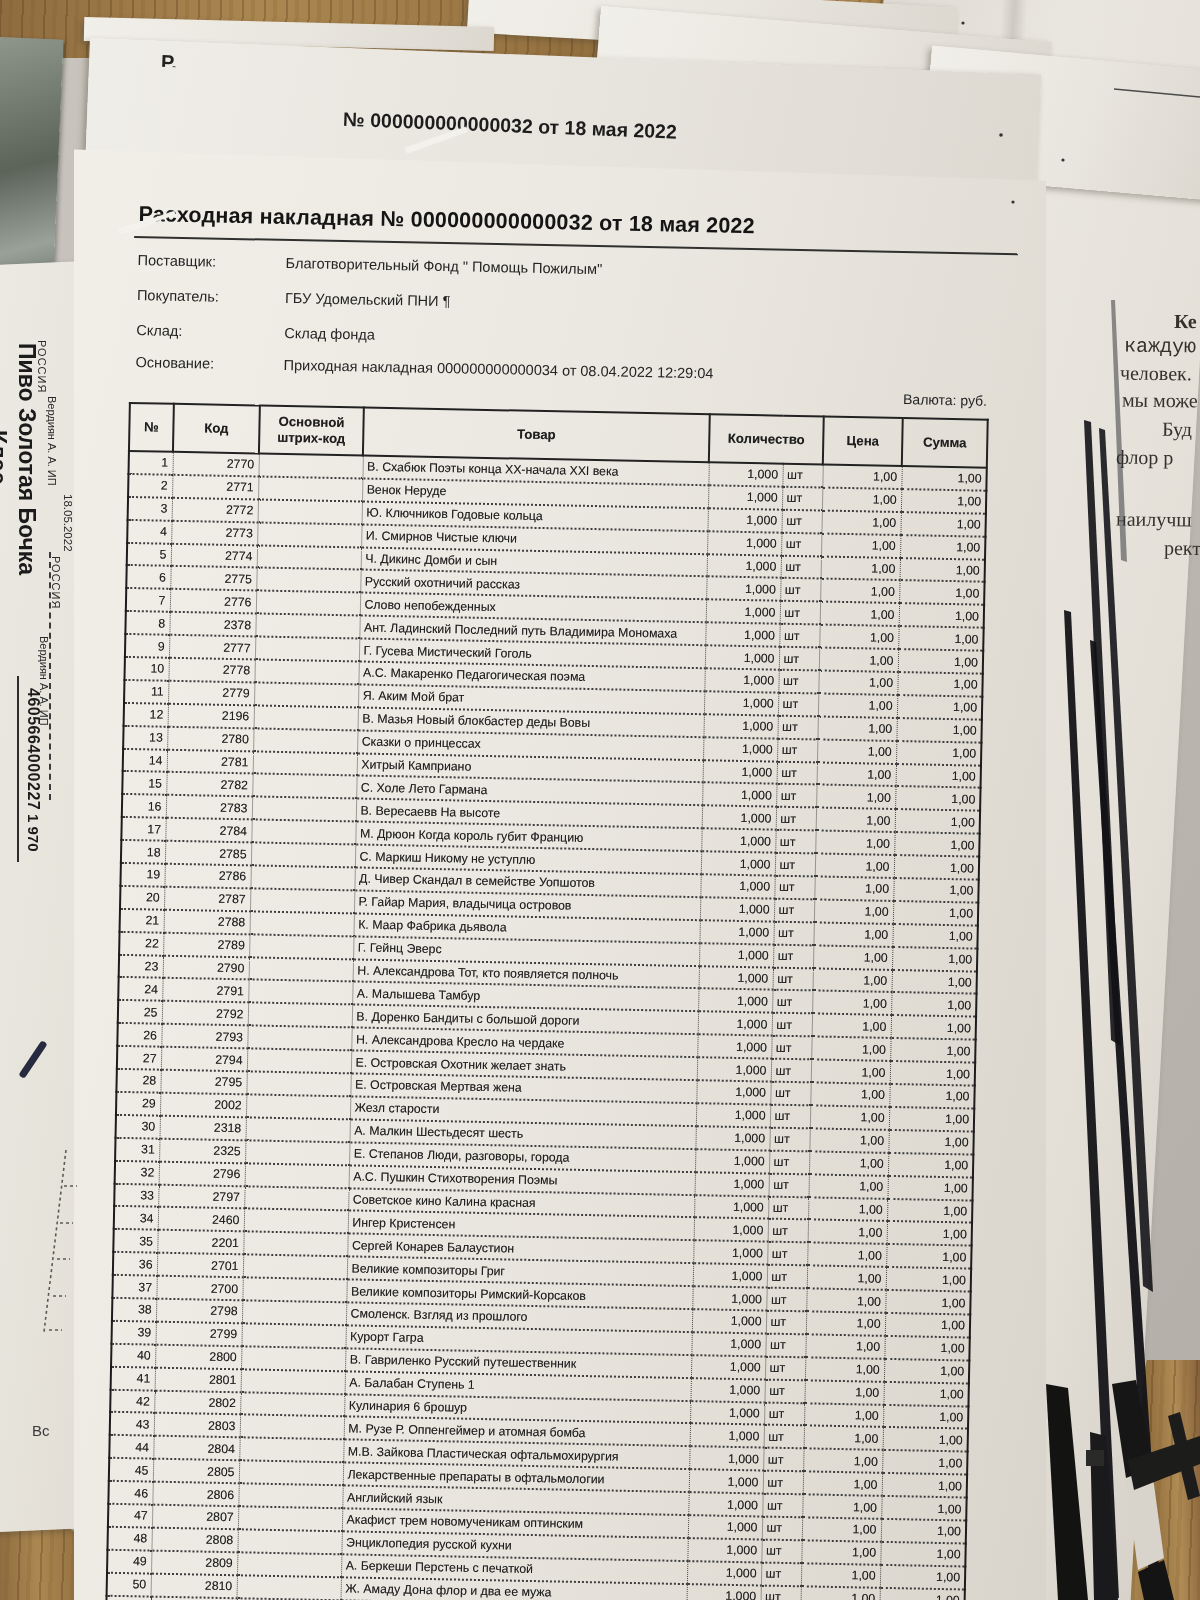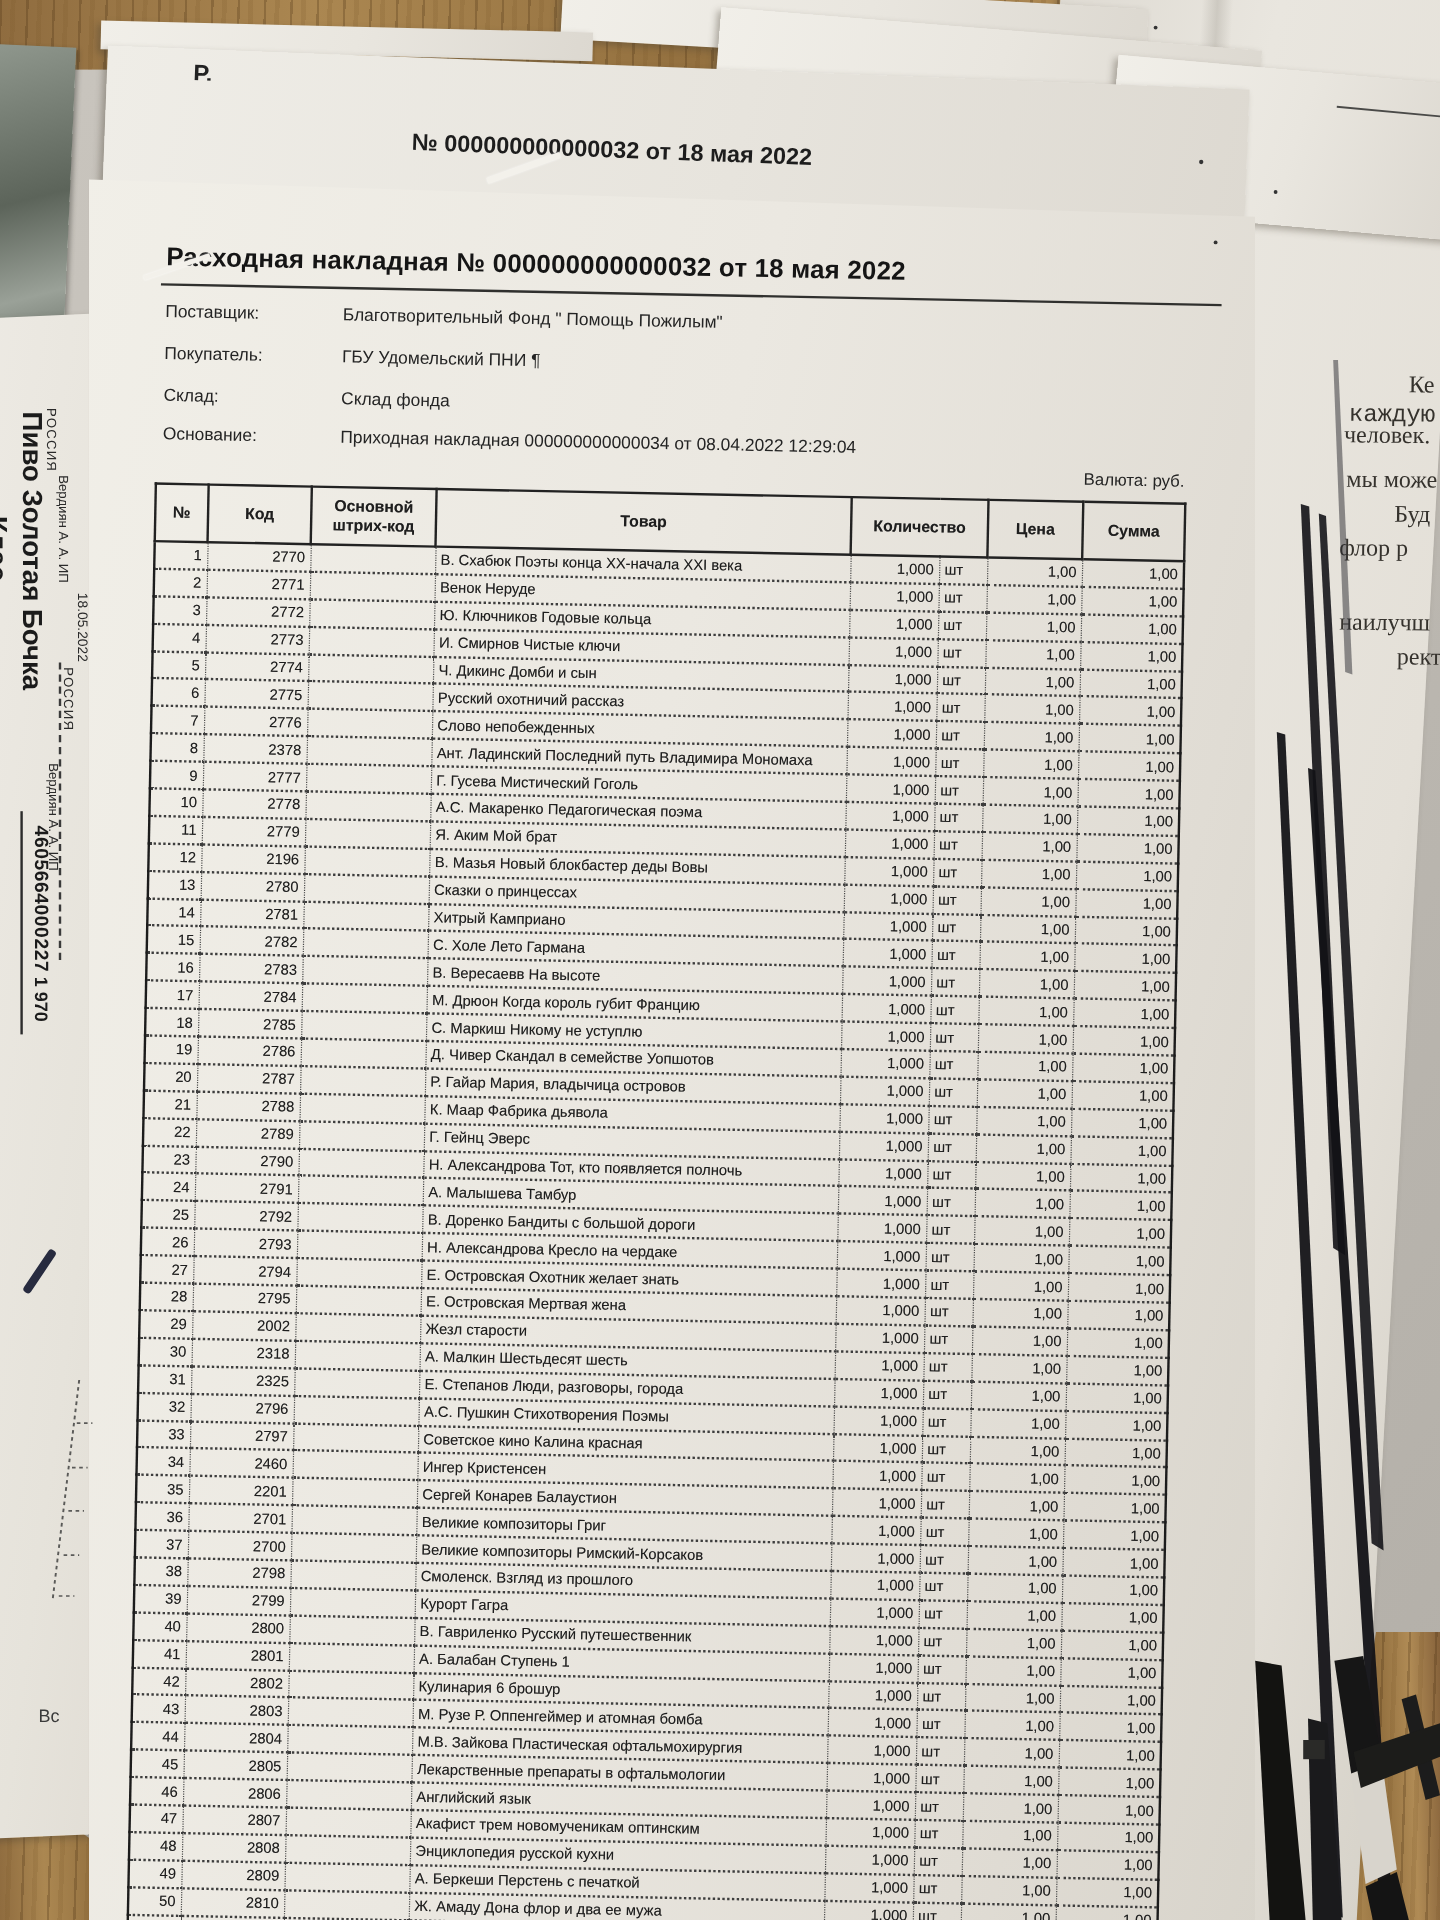"Ке" div.letter-frag { font-weight: none -> bold }
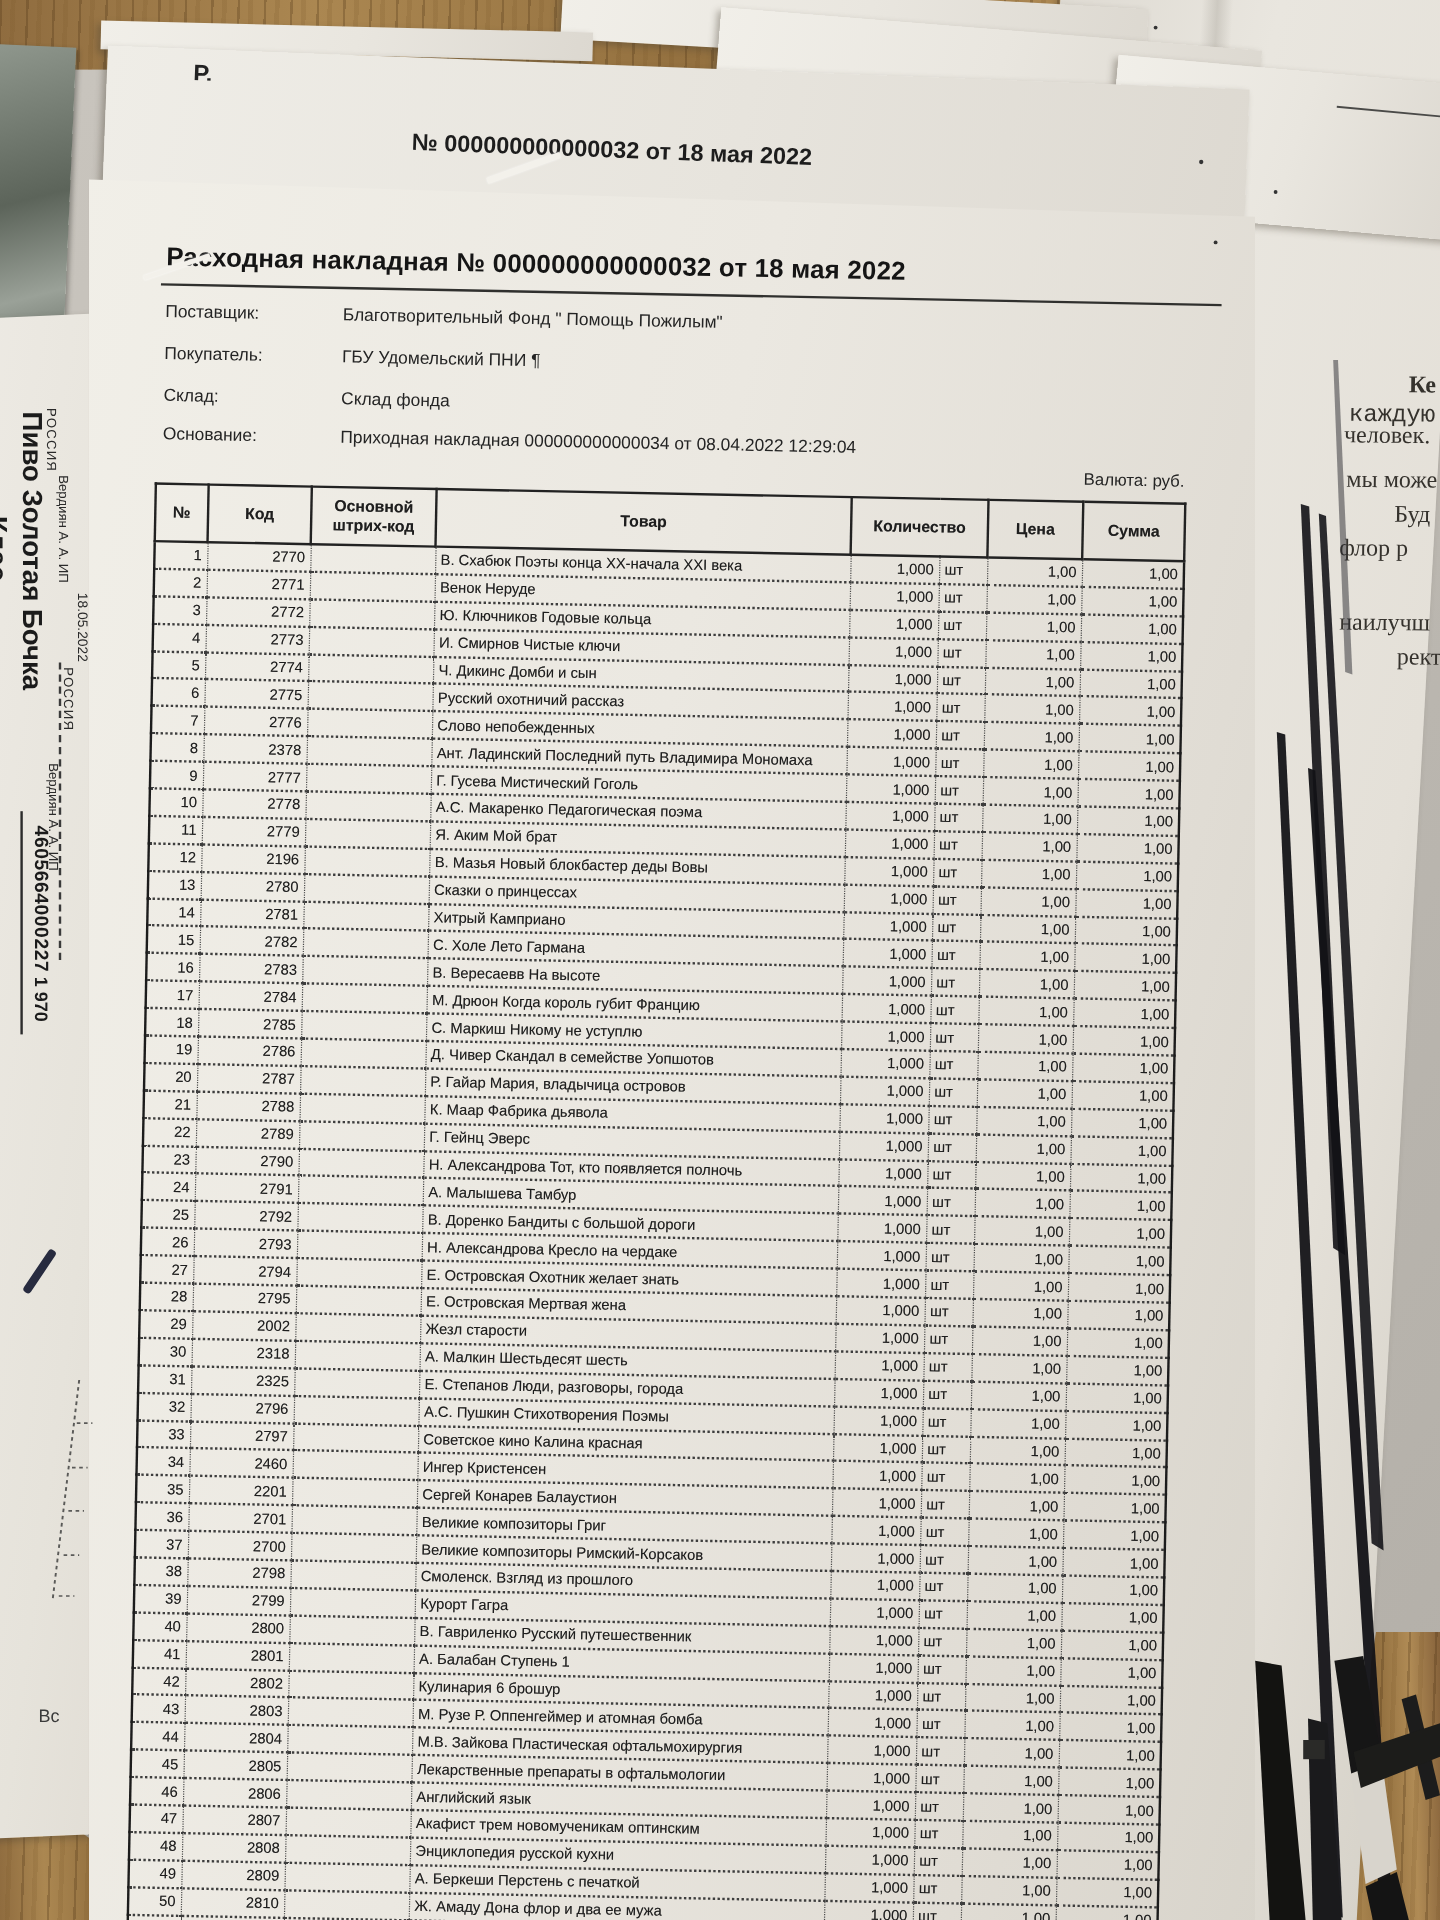"человек." div.letter-frag { top: 352px -> 362px }
